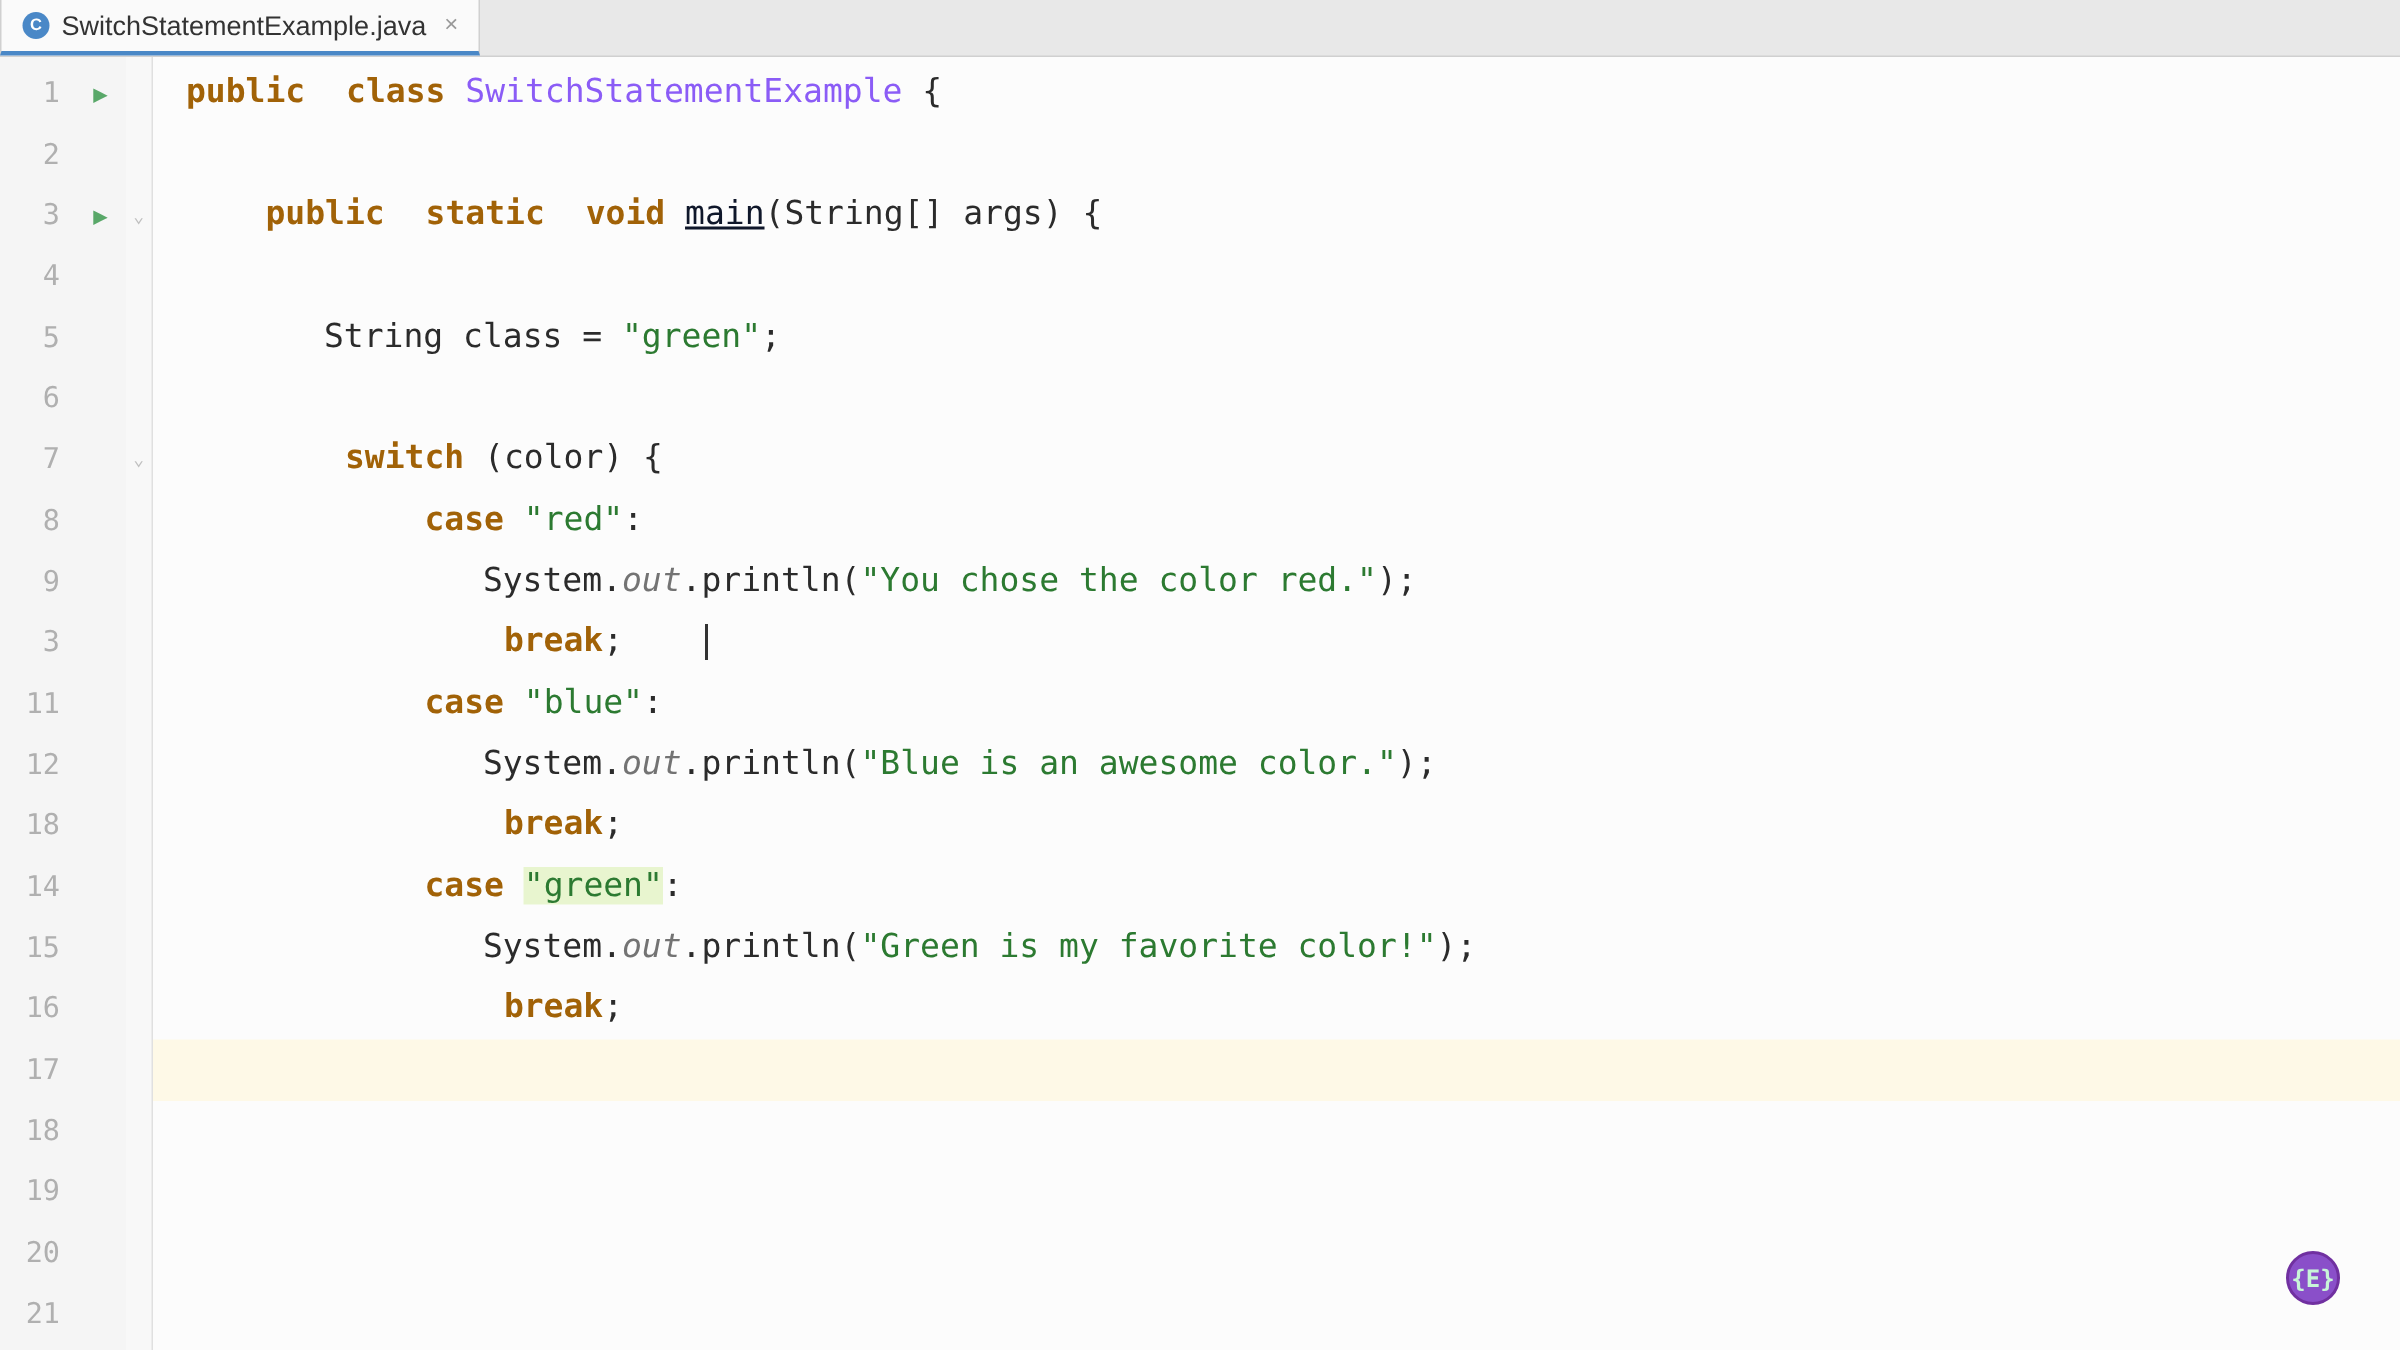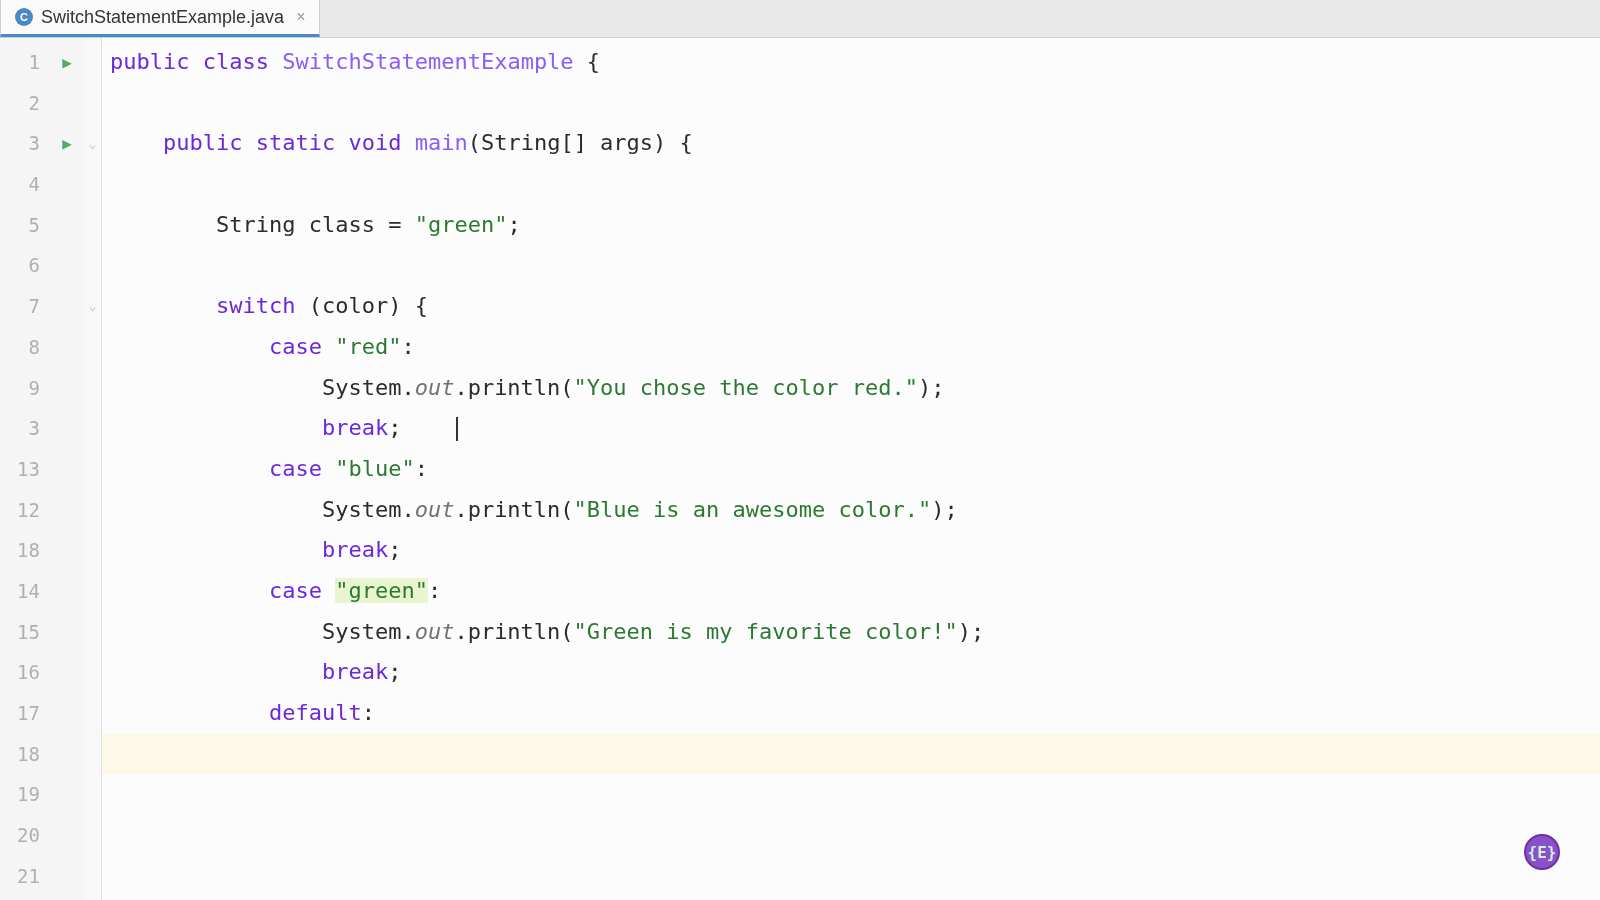"public" .kw { color: #6d28d9 -> #a16207; font-weight: 400 -> 700; margin-left: none -> 14px }
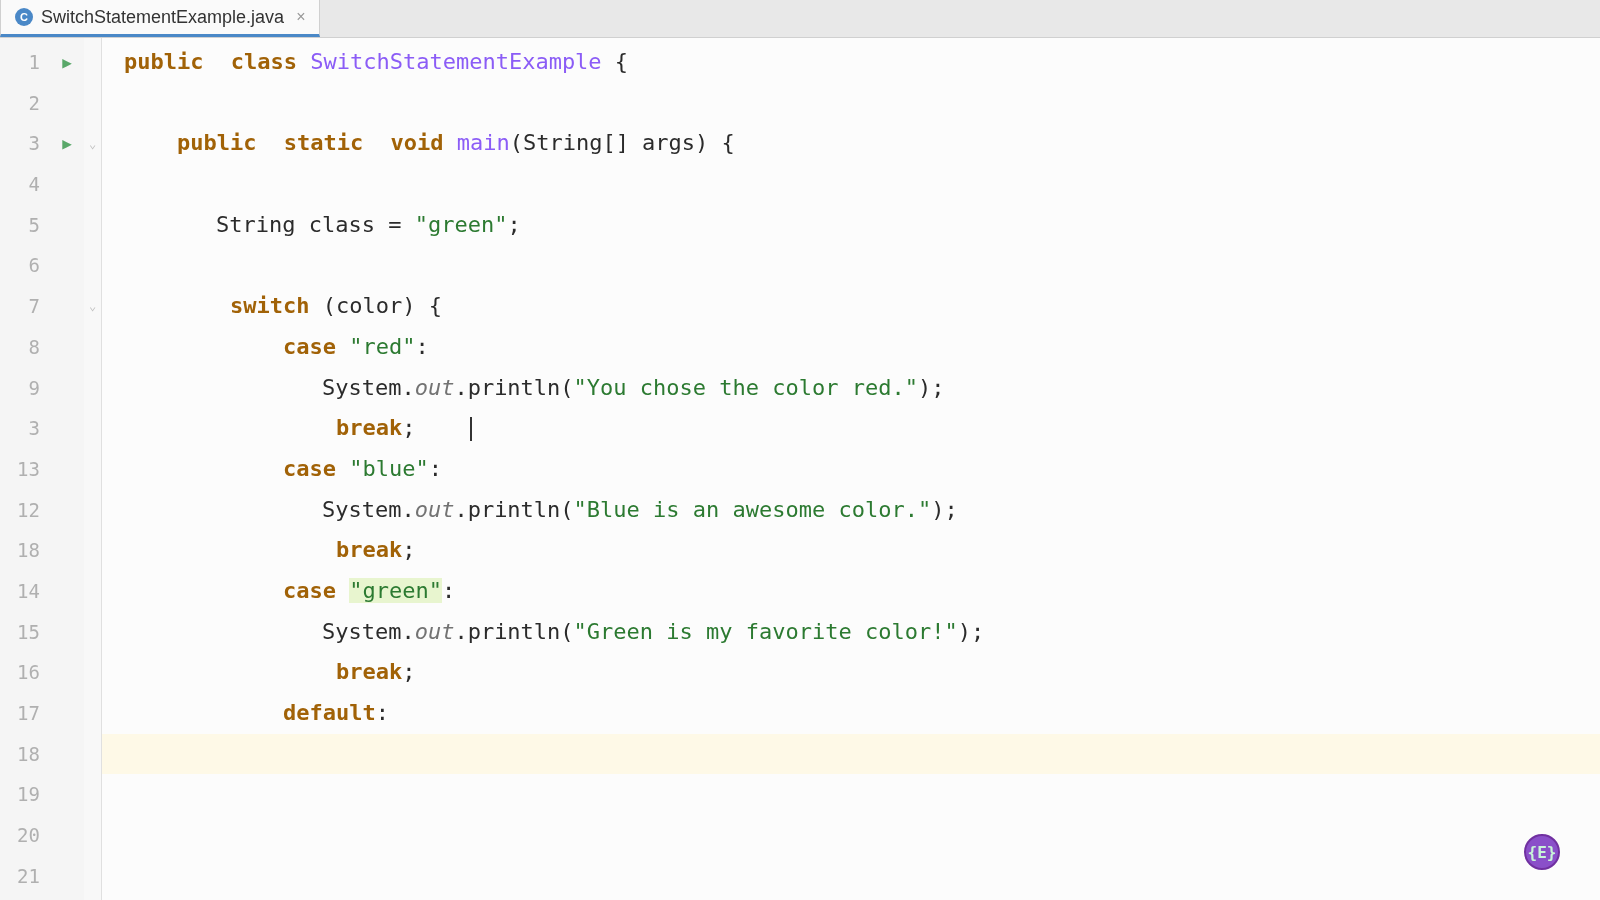"main" .method { color: #8b5cf6 -> #0f172a; text-decoration: none -> underline }
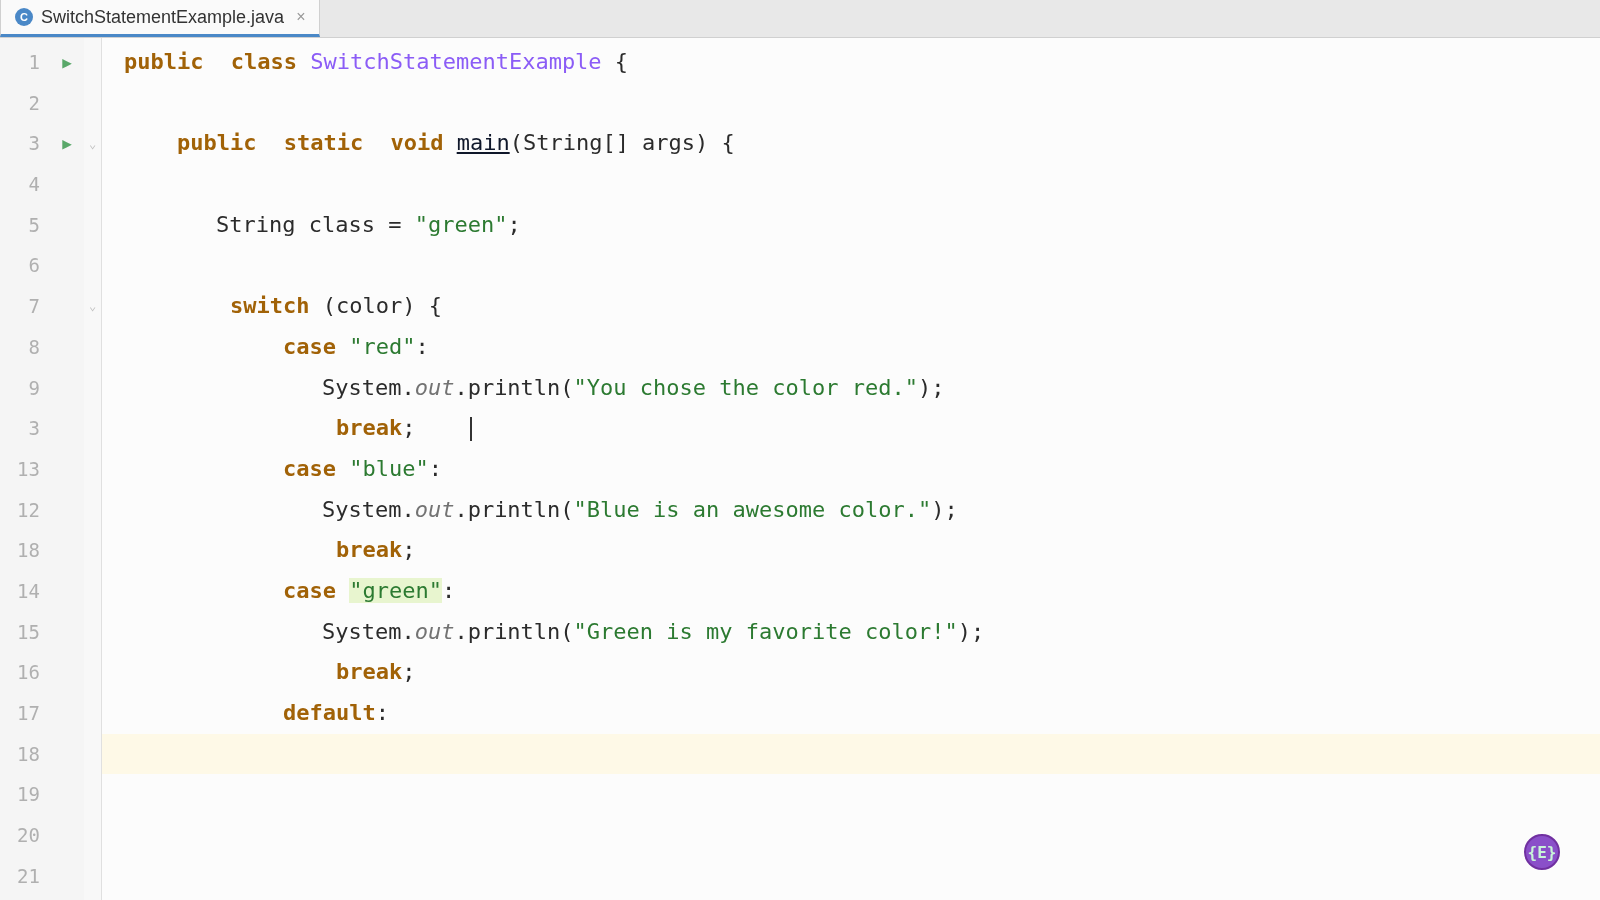"13" div.gutter-line { text: 13 -> 11 }
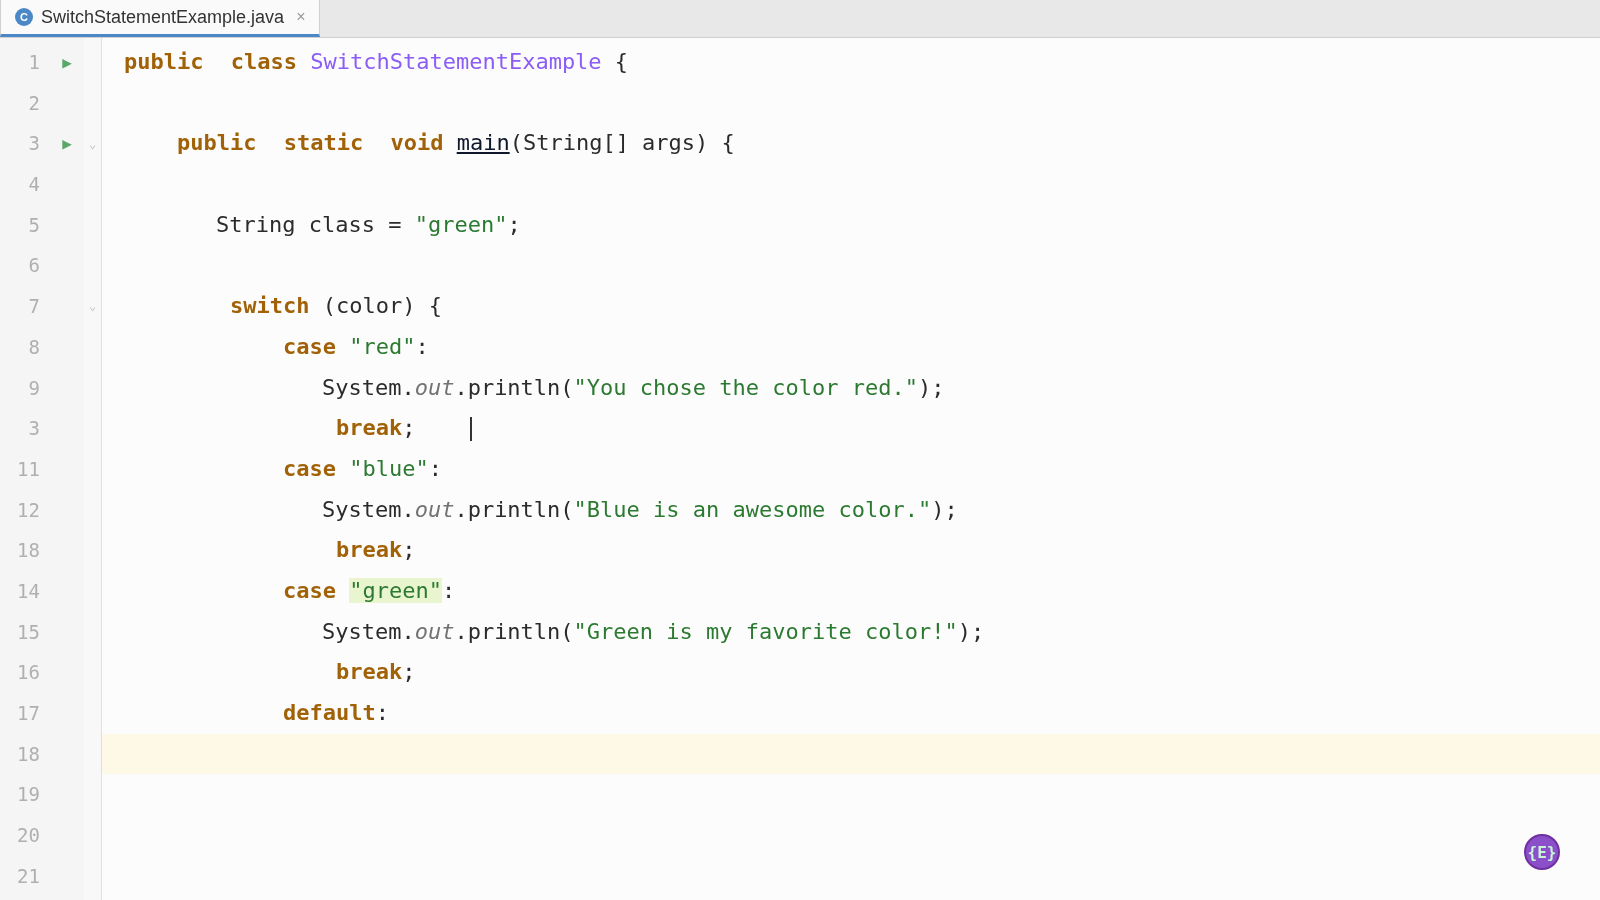"default:" div.code-line { html: <div> <span>default</span><span>:</span></div> -> none }
